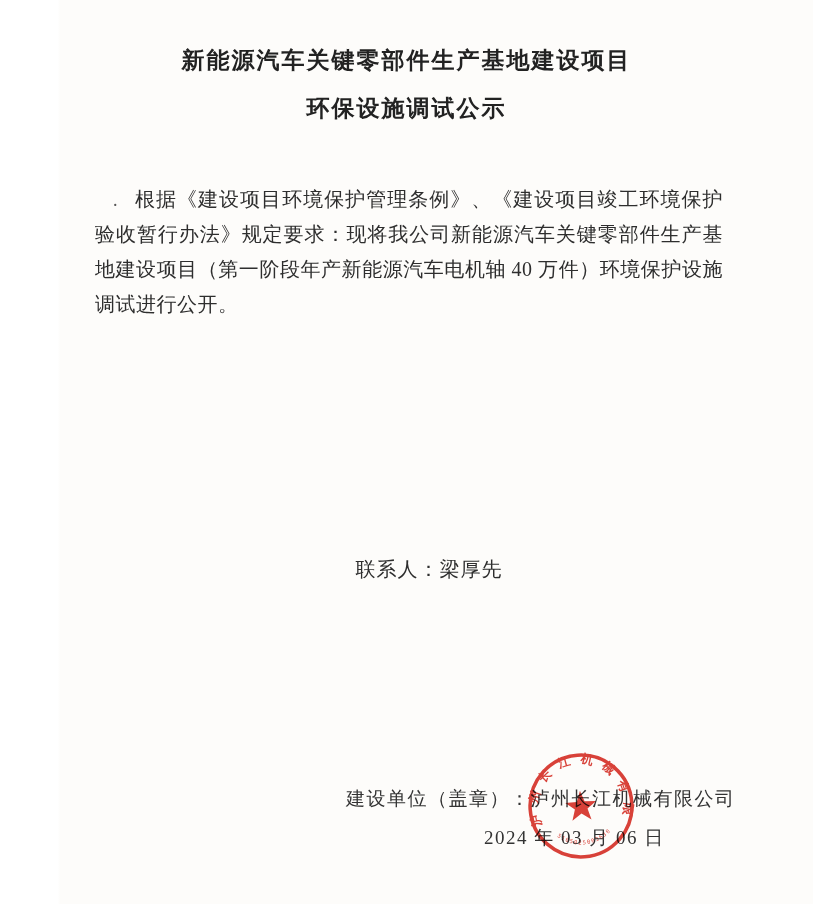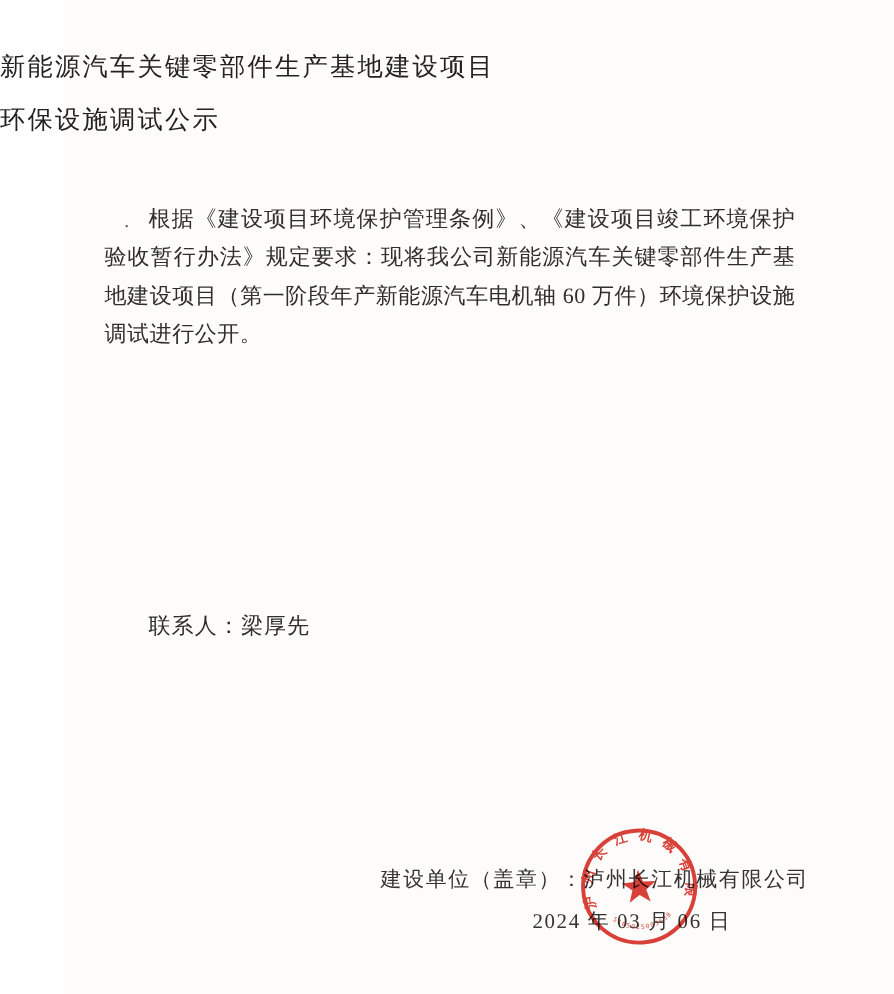"新能源汽车关键零部件生产基地建设项目" .title-block { font-weight: normal -> bold; text-align: none -> center }
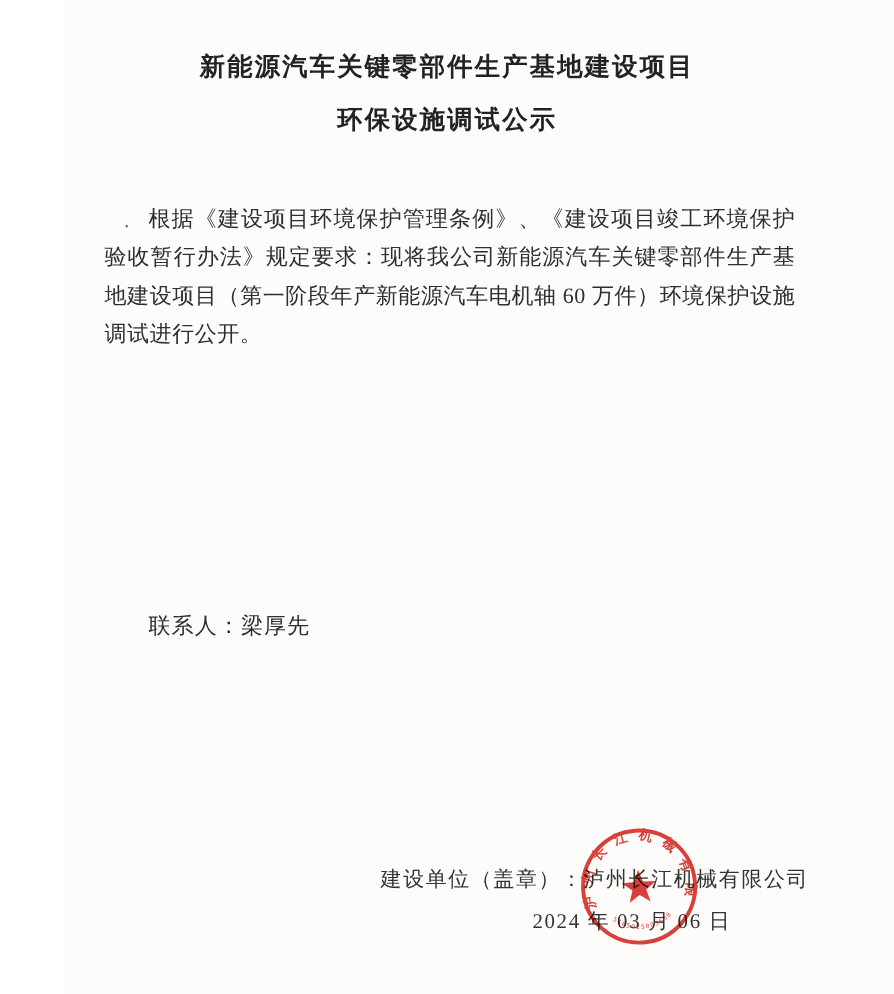"根据《建设项目环境保护管理条例》、《建设项目竣工环境保护验收暂行办法》规定要求：" p { text: 60 -> 40 }
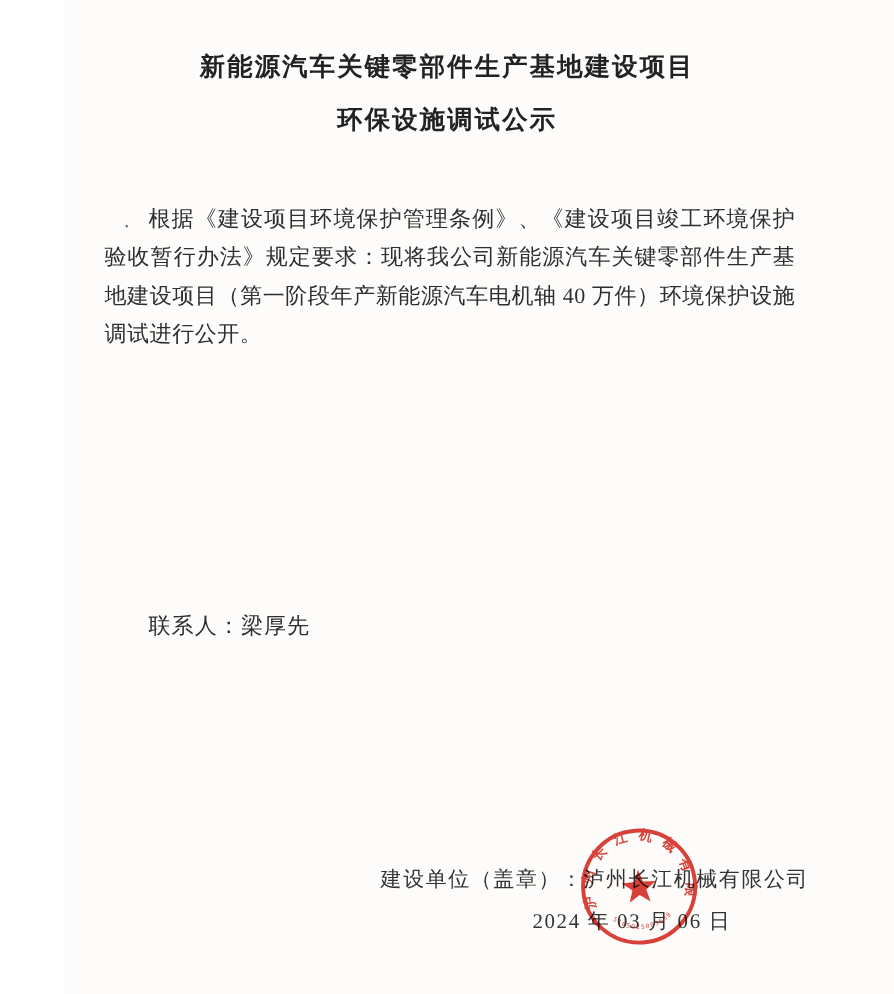"联系人：梁厚先" .contact-block { text-align: none -> center }
